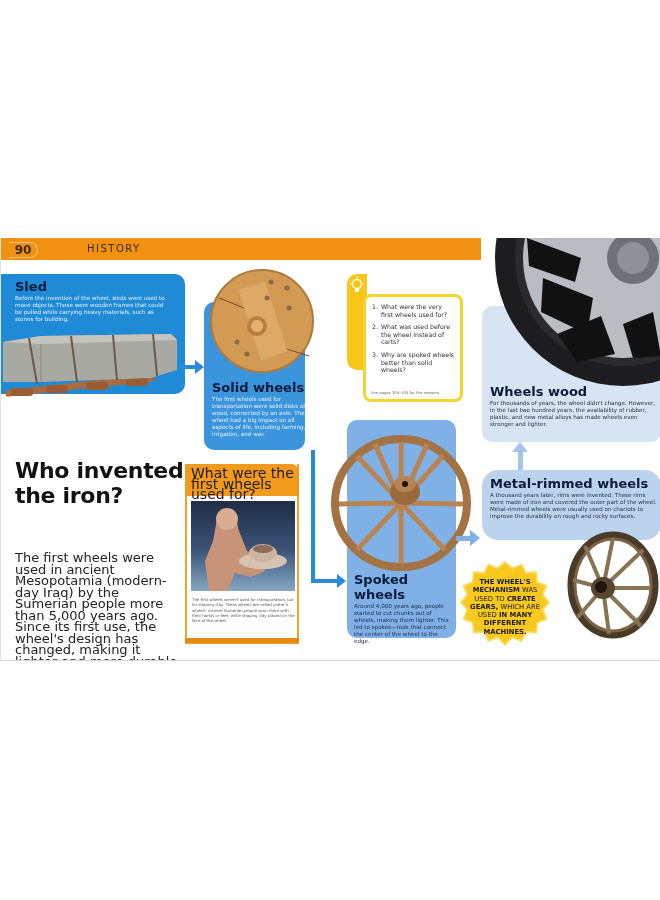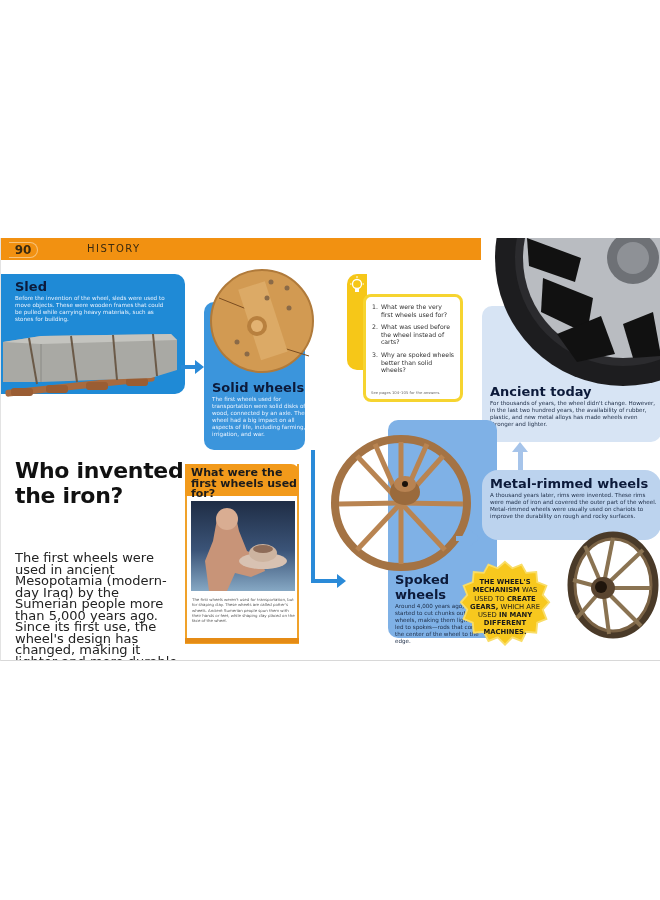"Ancient today" div.ptitle { text: Ancient today -> Wheels wood }
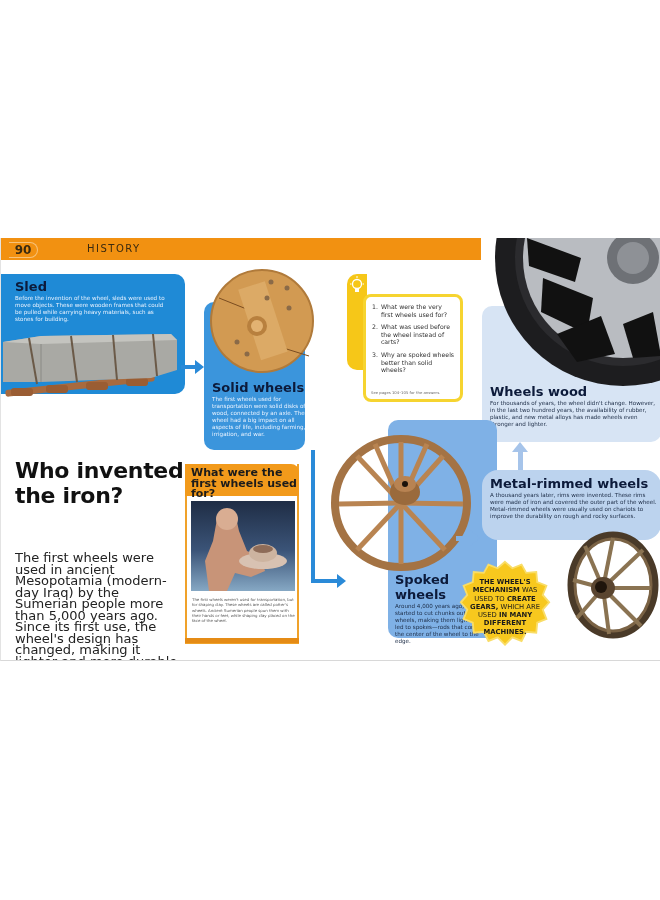"What were the first wheels" .obox-title { font-size: 11px -> 14px; font-weight: bold -> normal }
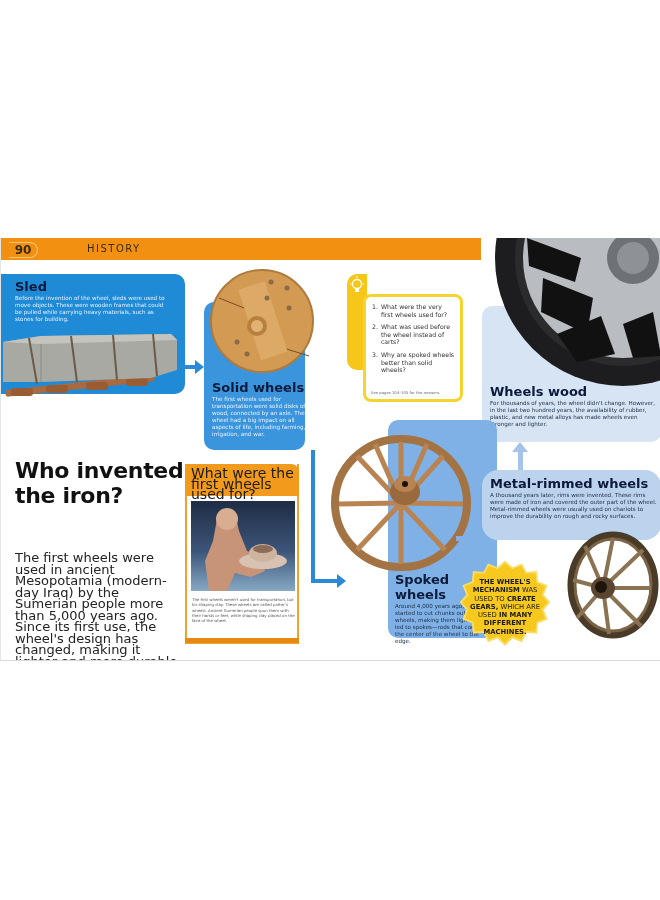"Spoked wheels" div.abs { margin-left: 41px -> none }
